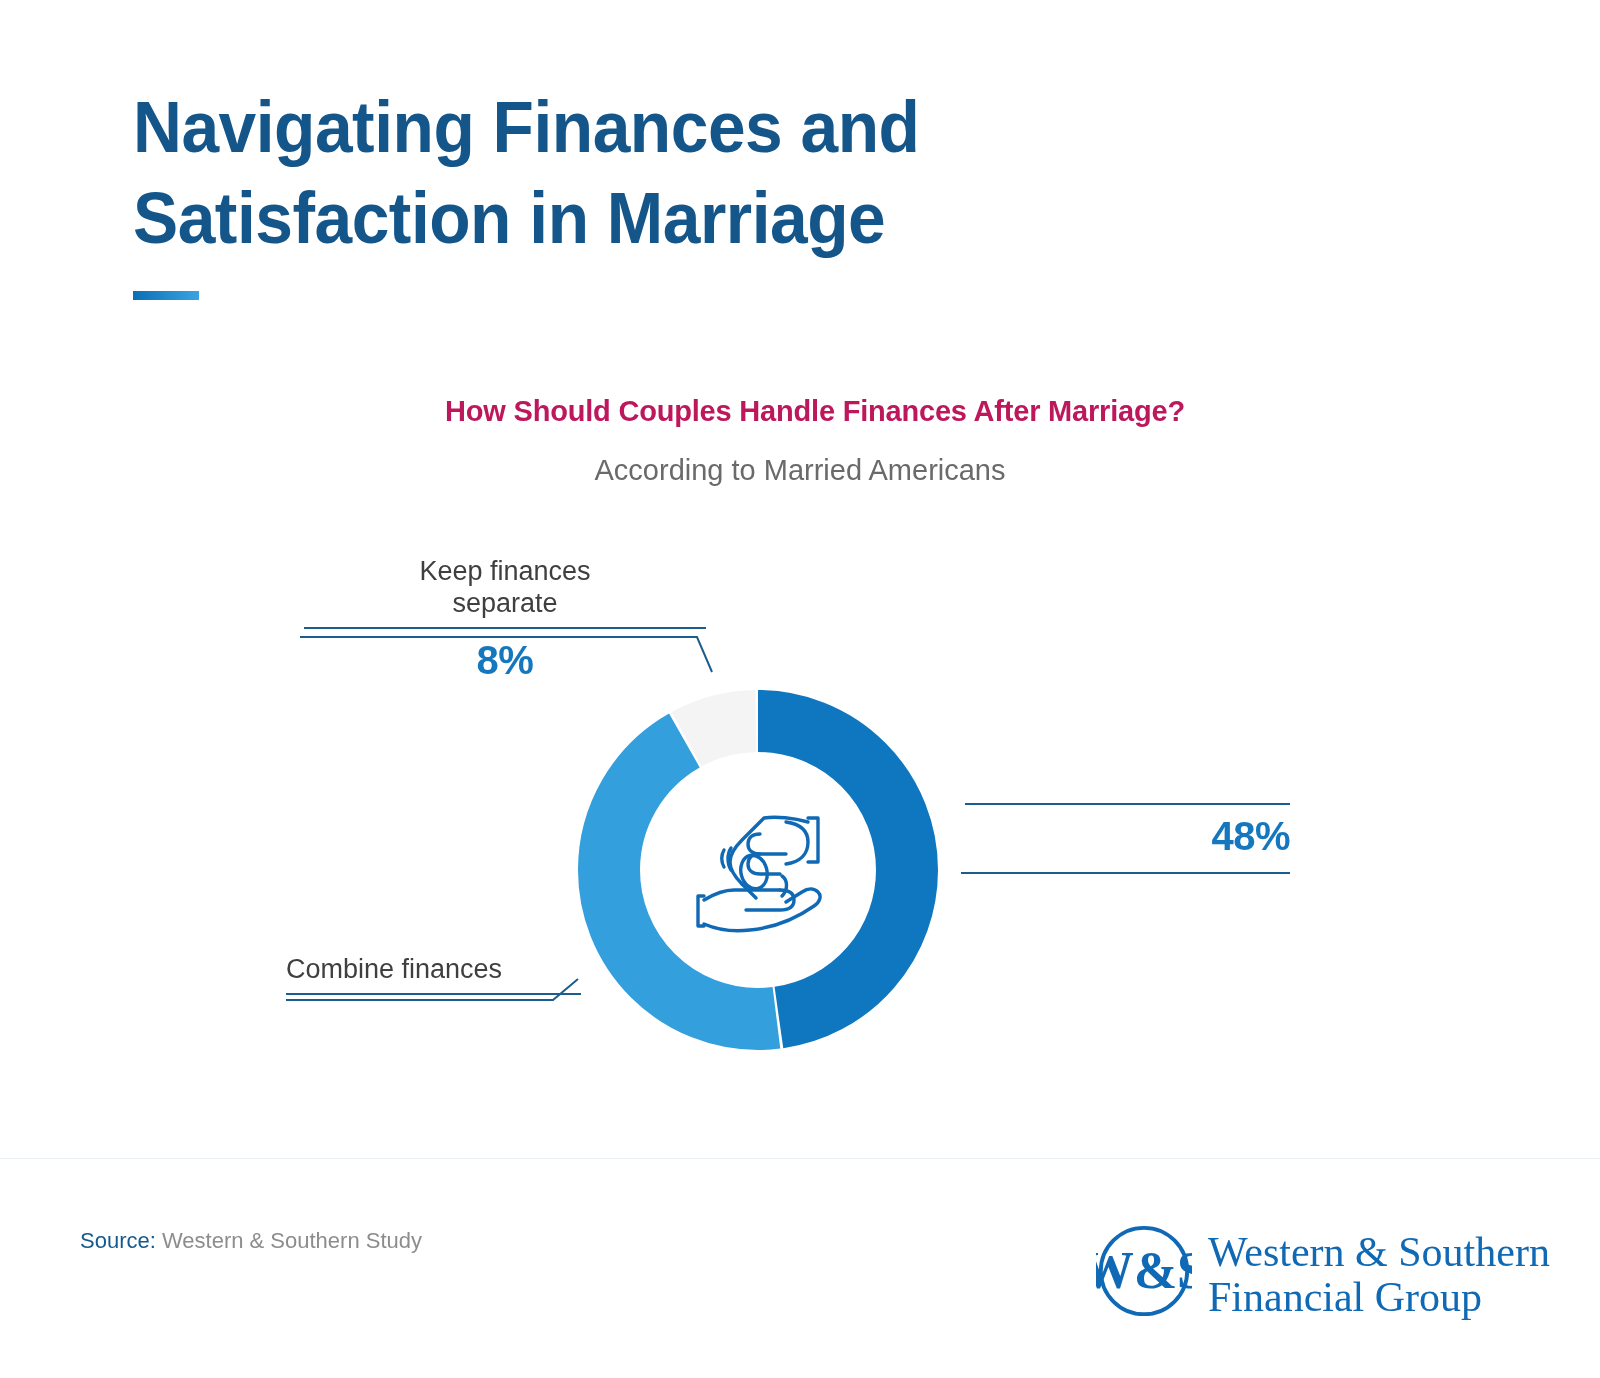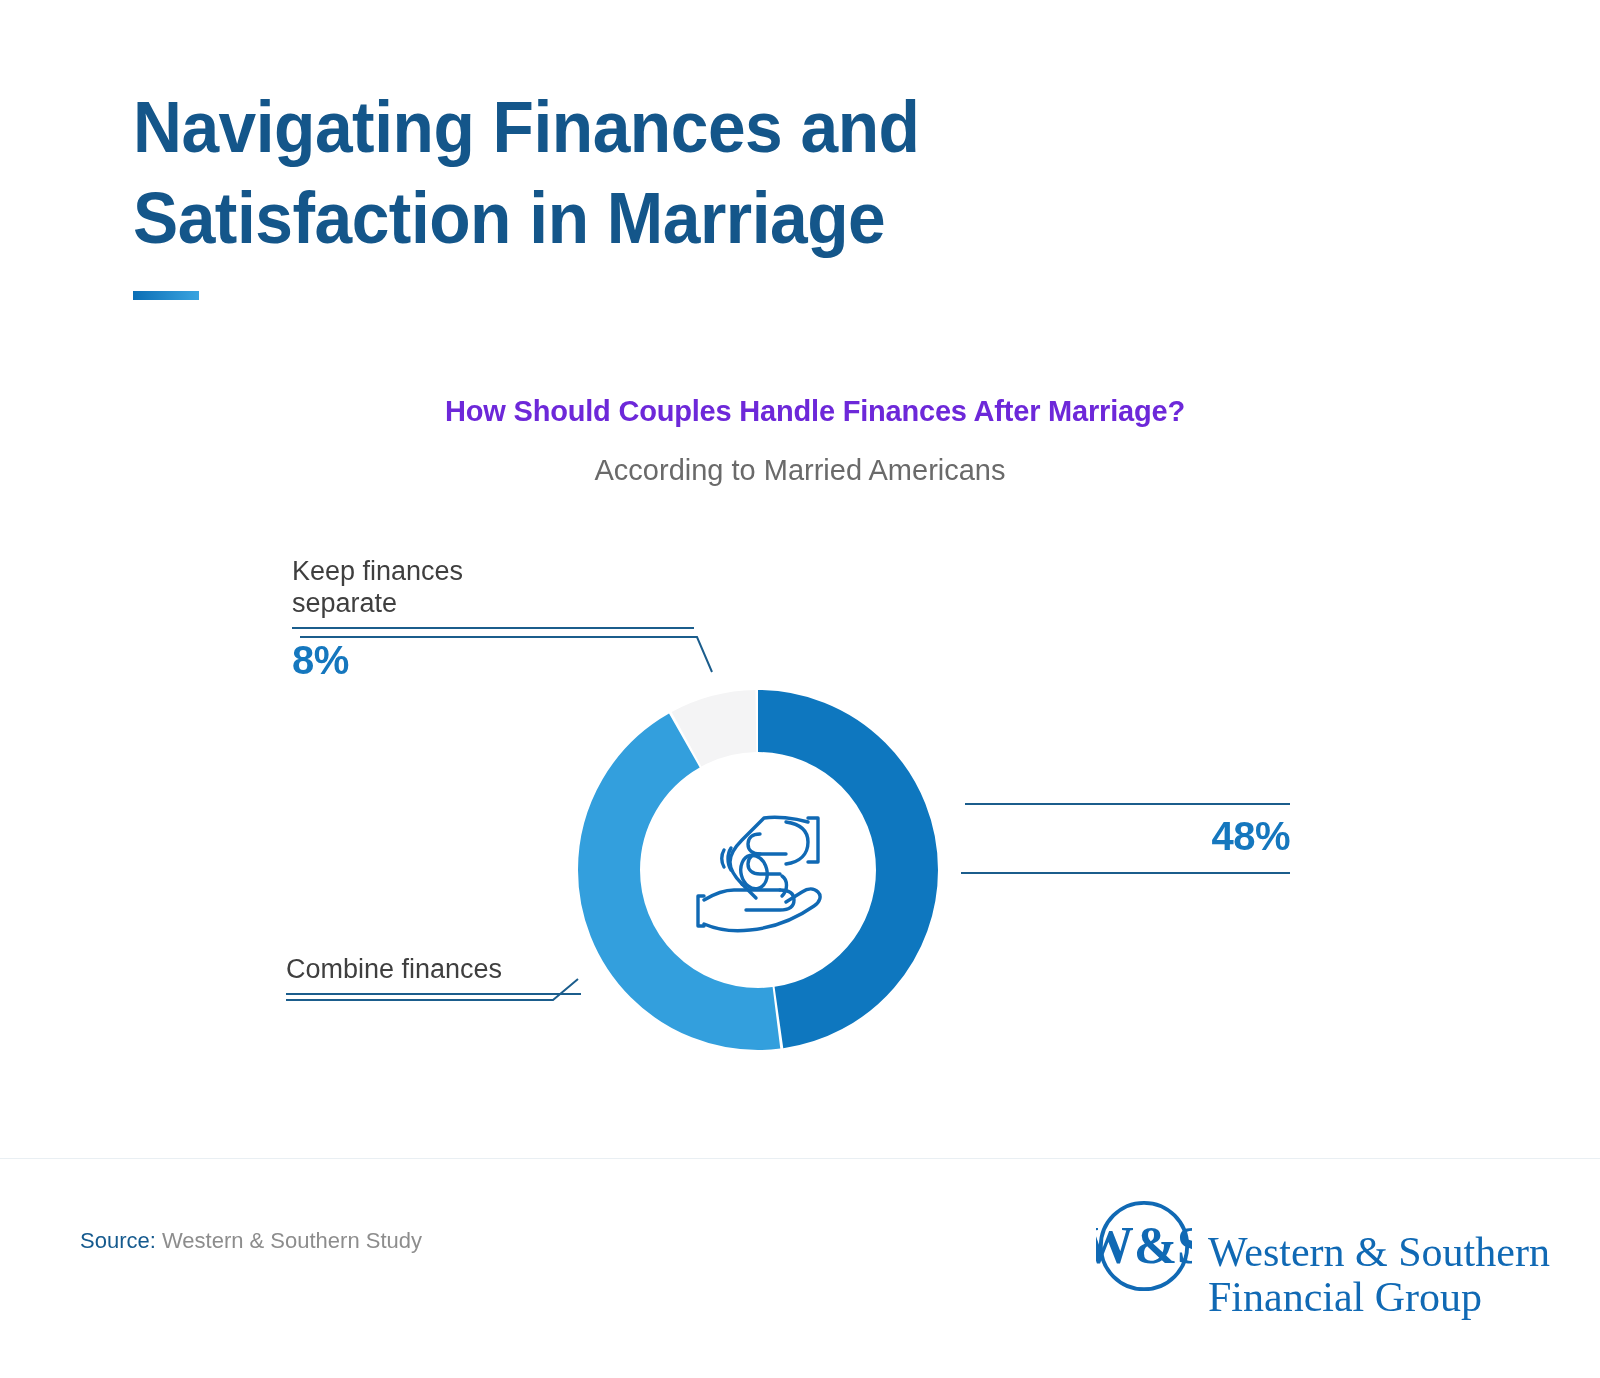"How Should Couples Handle Finances" .chart-title { color: #6d28d9 -> #be185d }
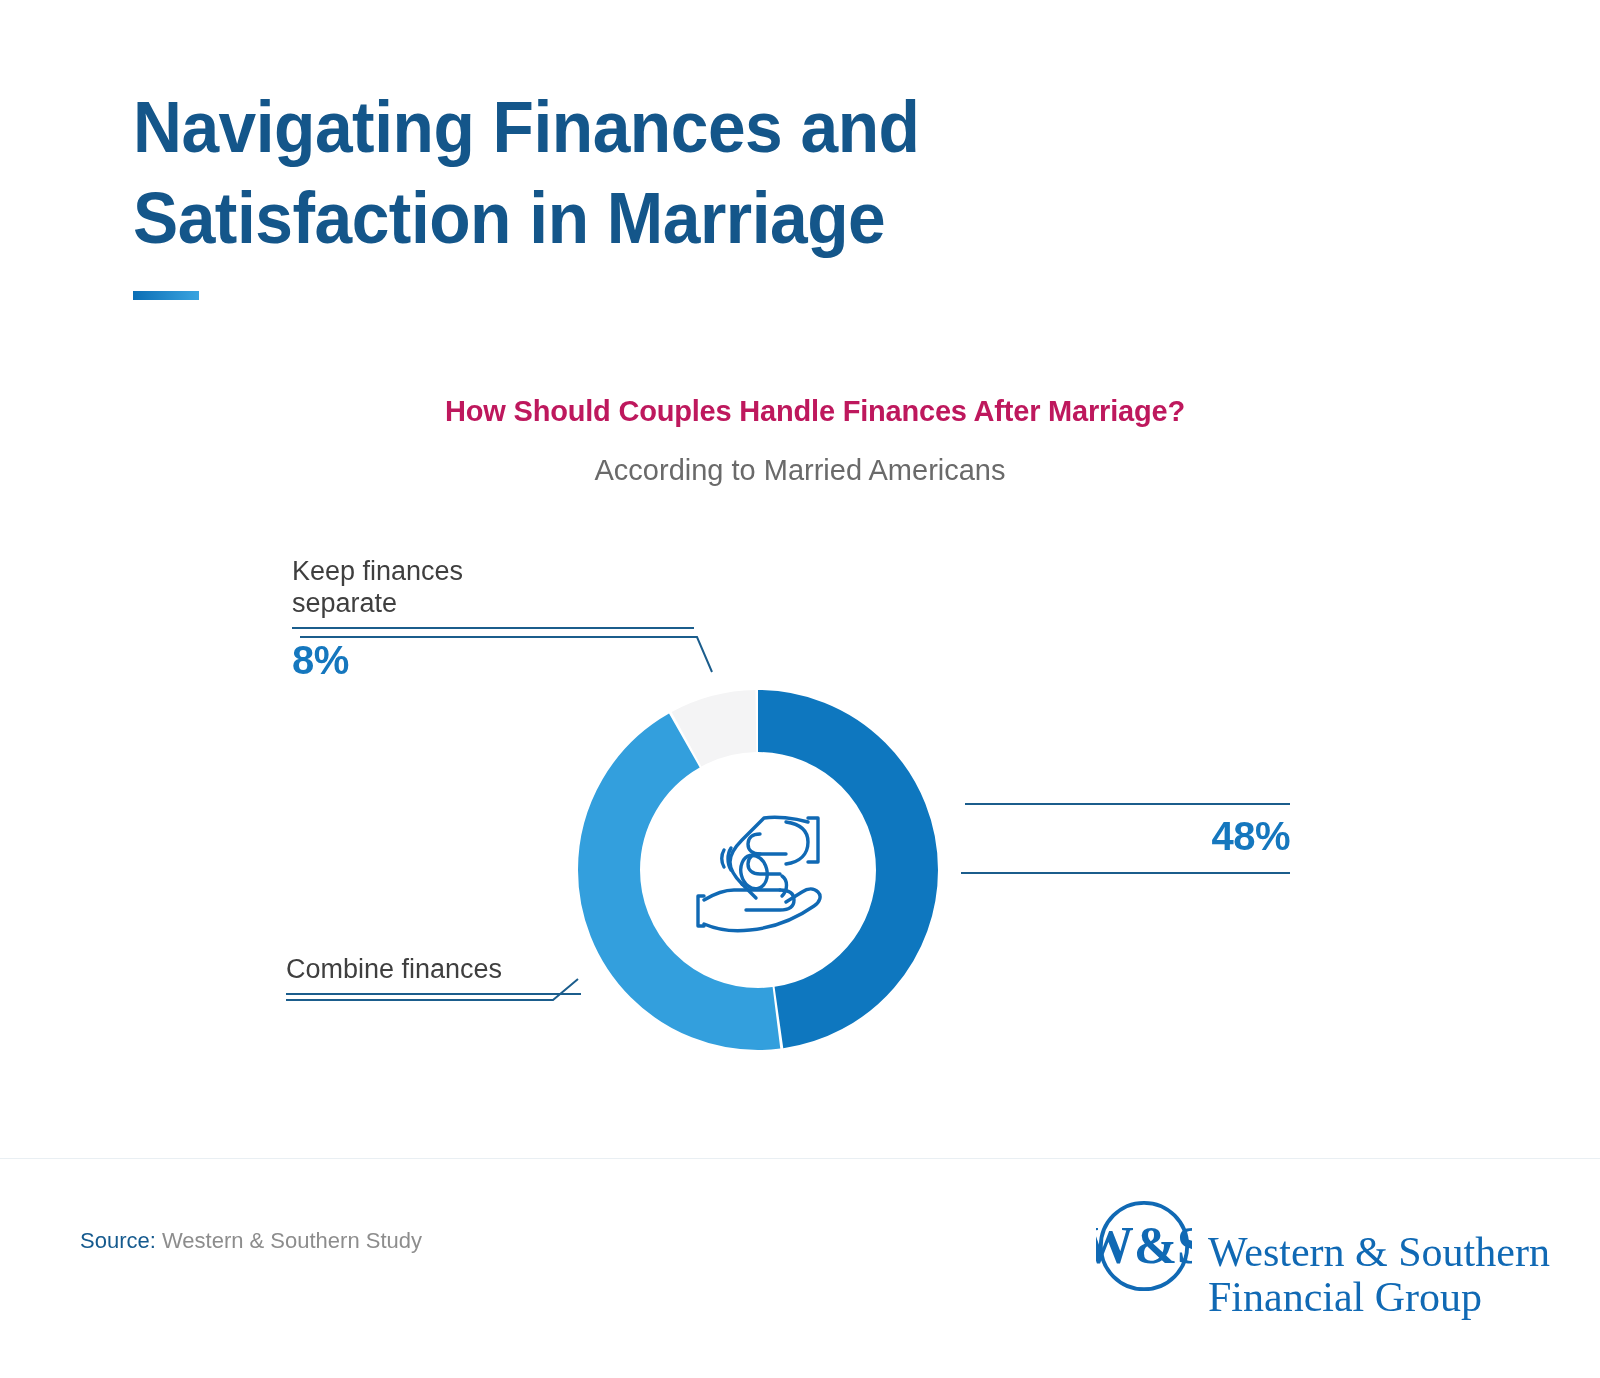"Keep finances" .callout-separate { left: 292px -> 304px; text-align: left -> center }
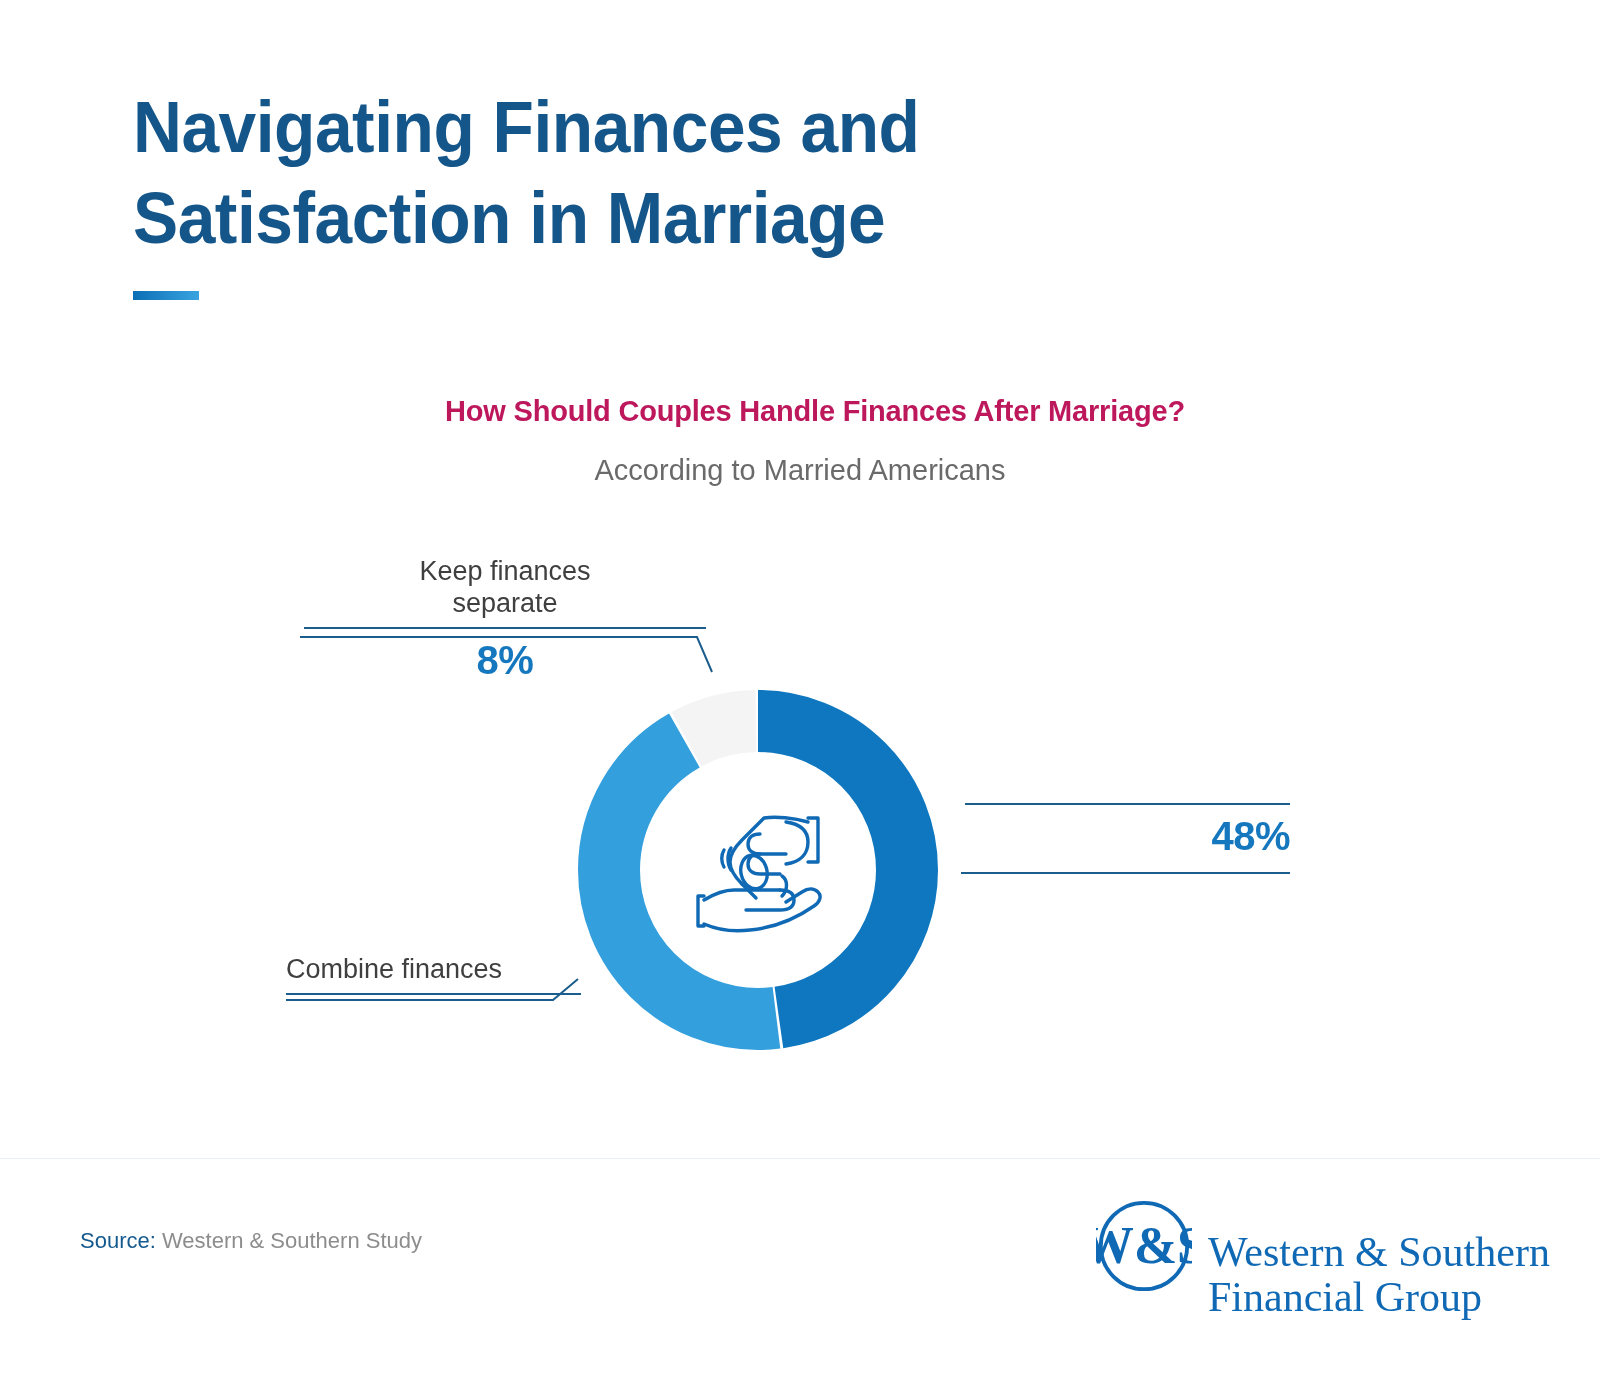"W&S" .logo { align-items: flex-start -> flex-end }
